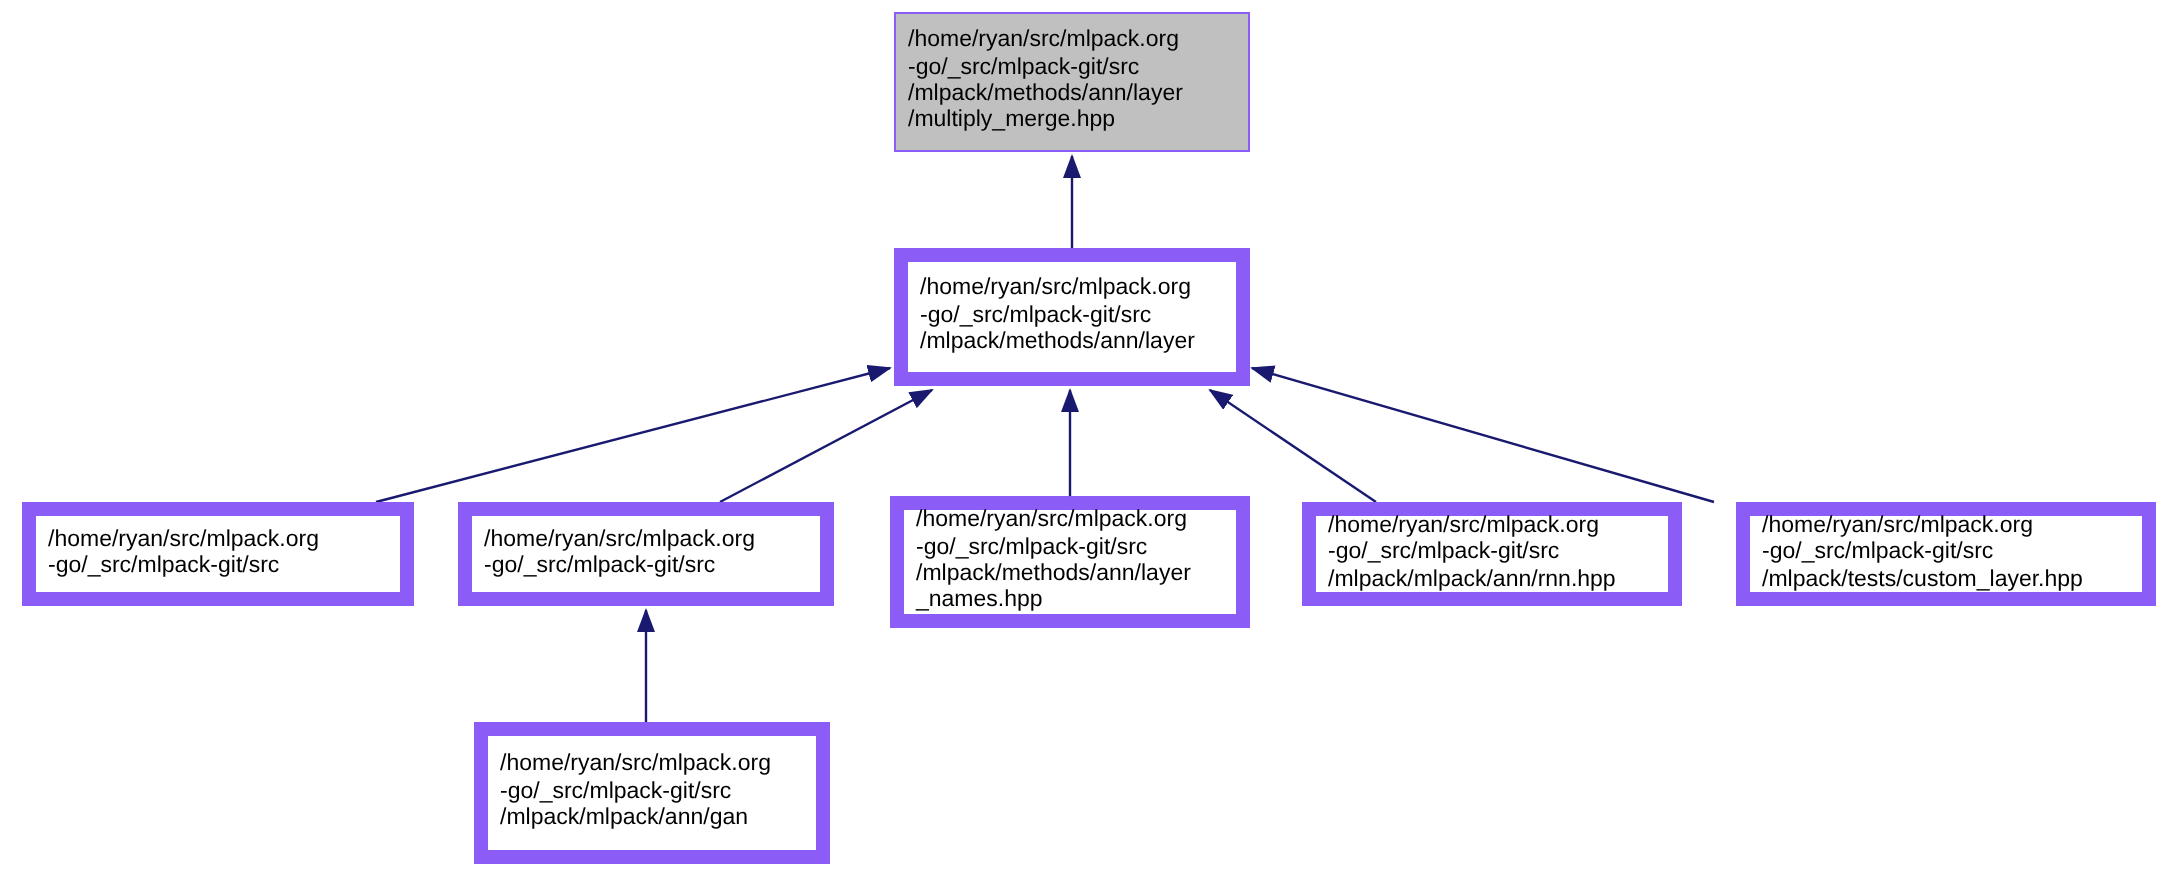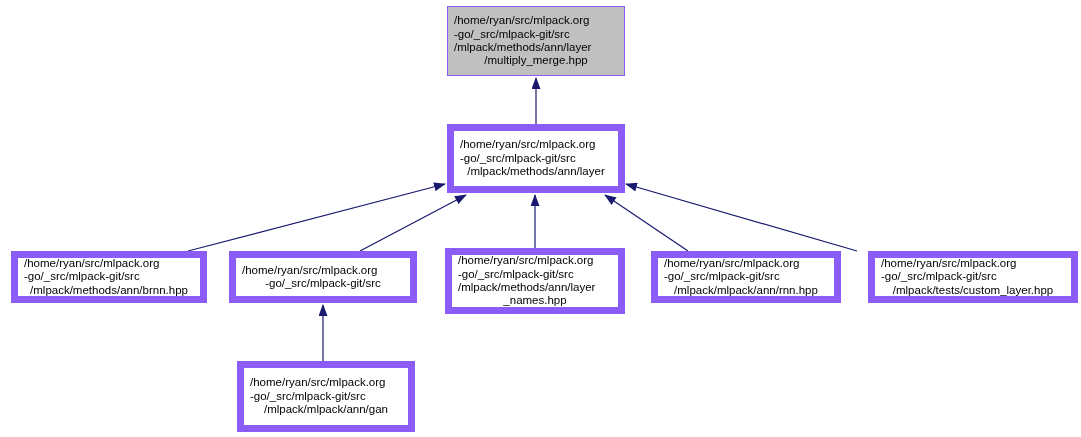"/multiply_merge.hpp" .node .line:last-child { text-align: center -> left }
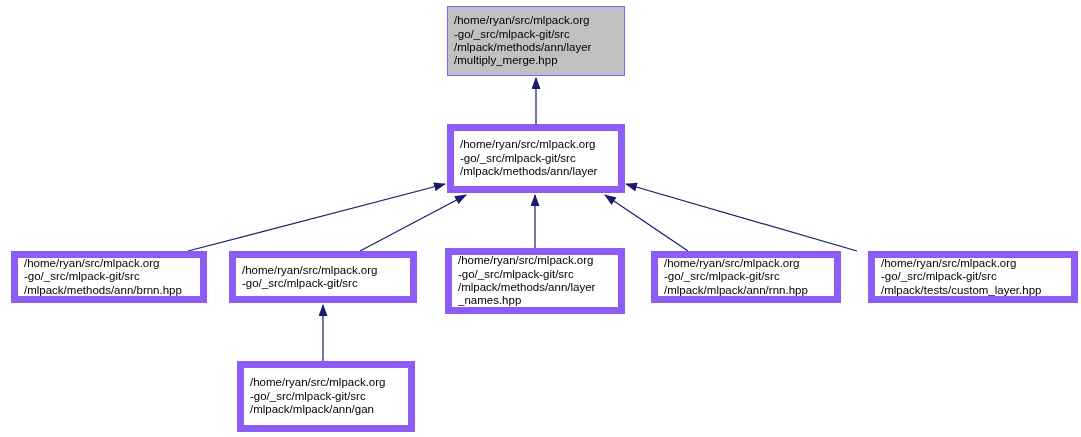"/mlpack/methods/ann/brnn.hpp" div.line { html: <div>/mlpack/methods/ann/brnn.hpp</div> -> none }
